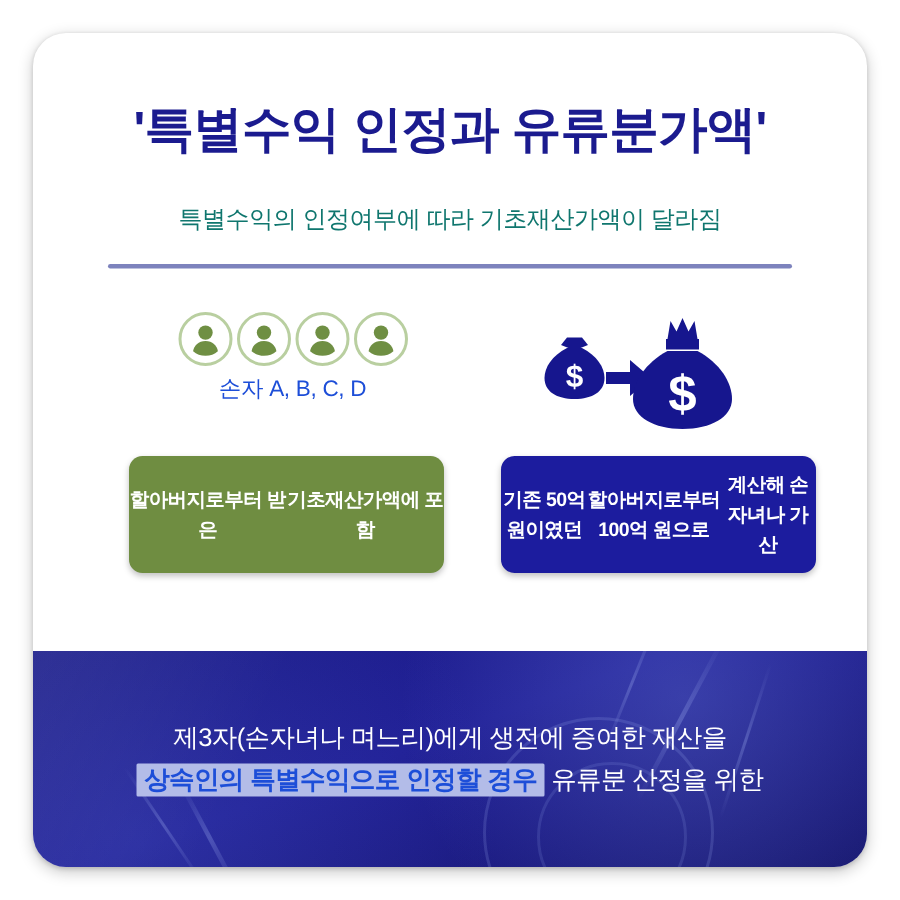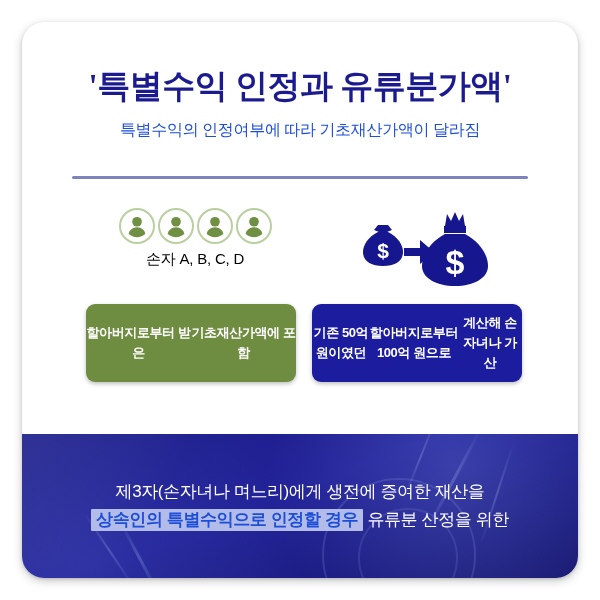"'특별수익 인정과 유류분가액'" #header { font-family: Liberation Serif, serif -> none }
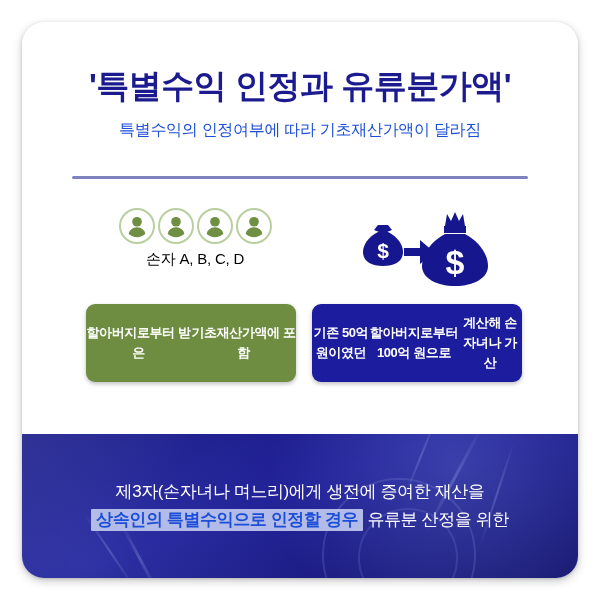"특별수익의 인정여부에 따라 기초재산가액이 달라짐" #subtitle { color: #1d4ed8 -> #0f766e; margin: 0 -> 16px }
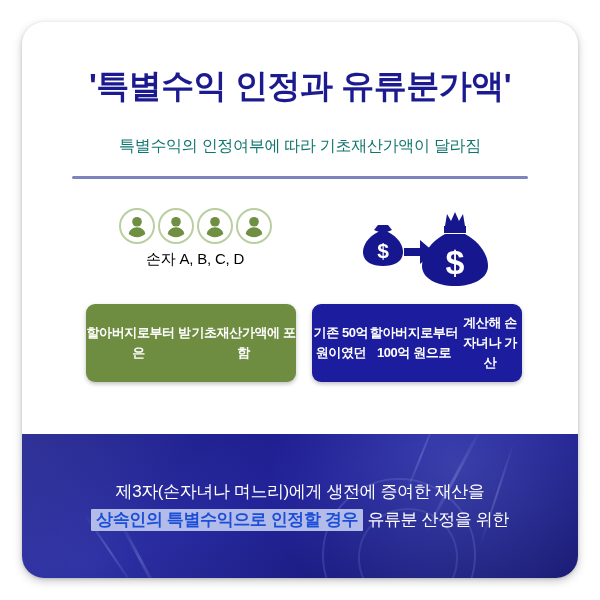"손자 A, B, C, D" #people-label { color: #000000 -> #1d4ed8 }
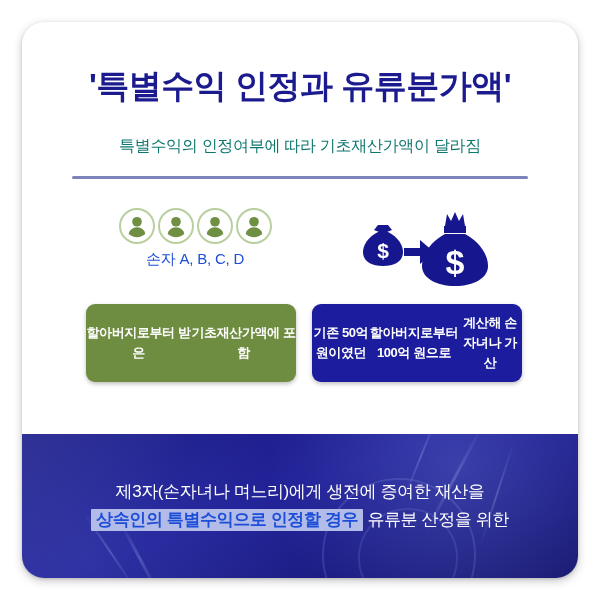"기존 50억 원이였던" #callout-blue { left: 290px -> 312px }
